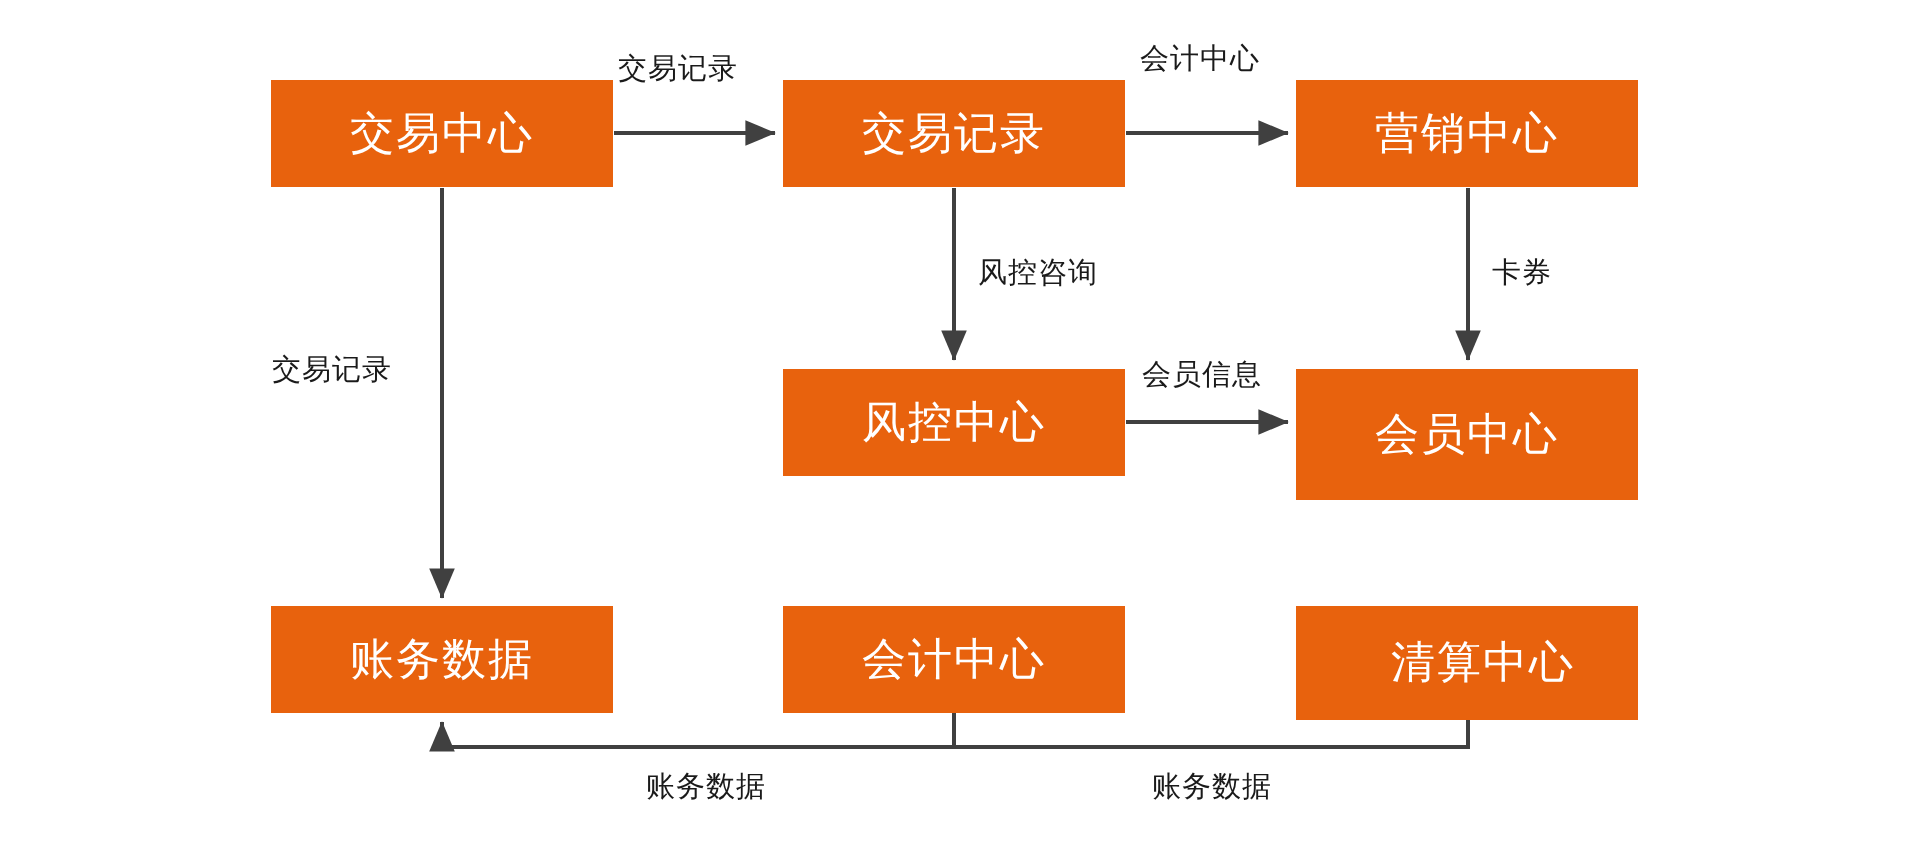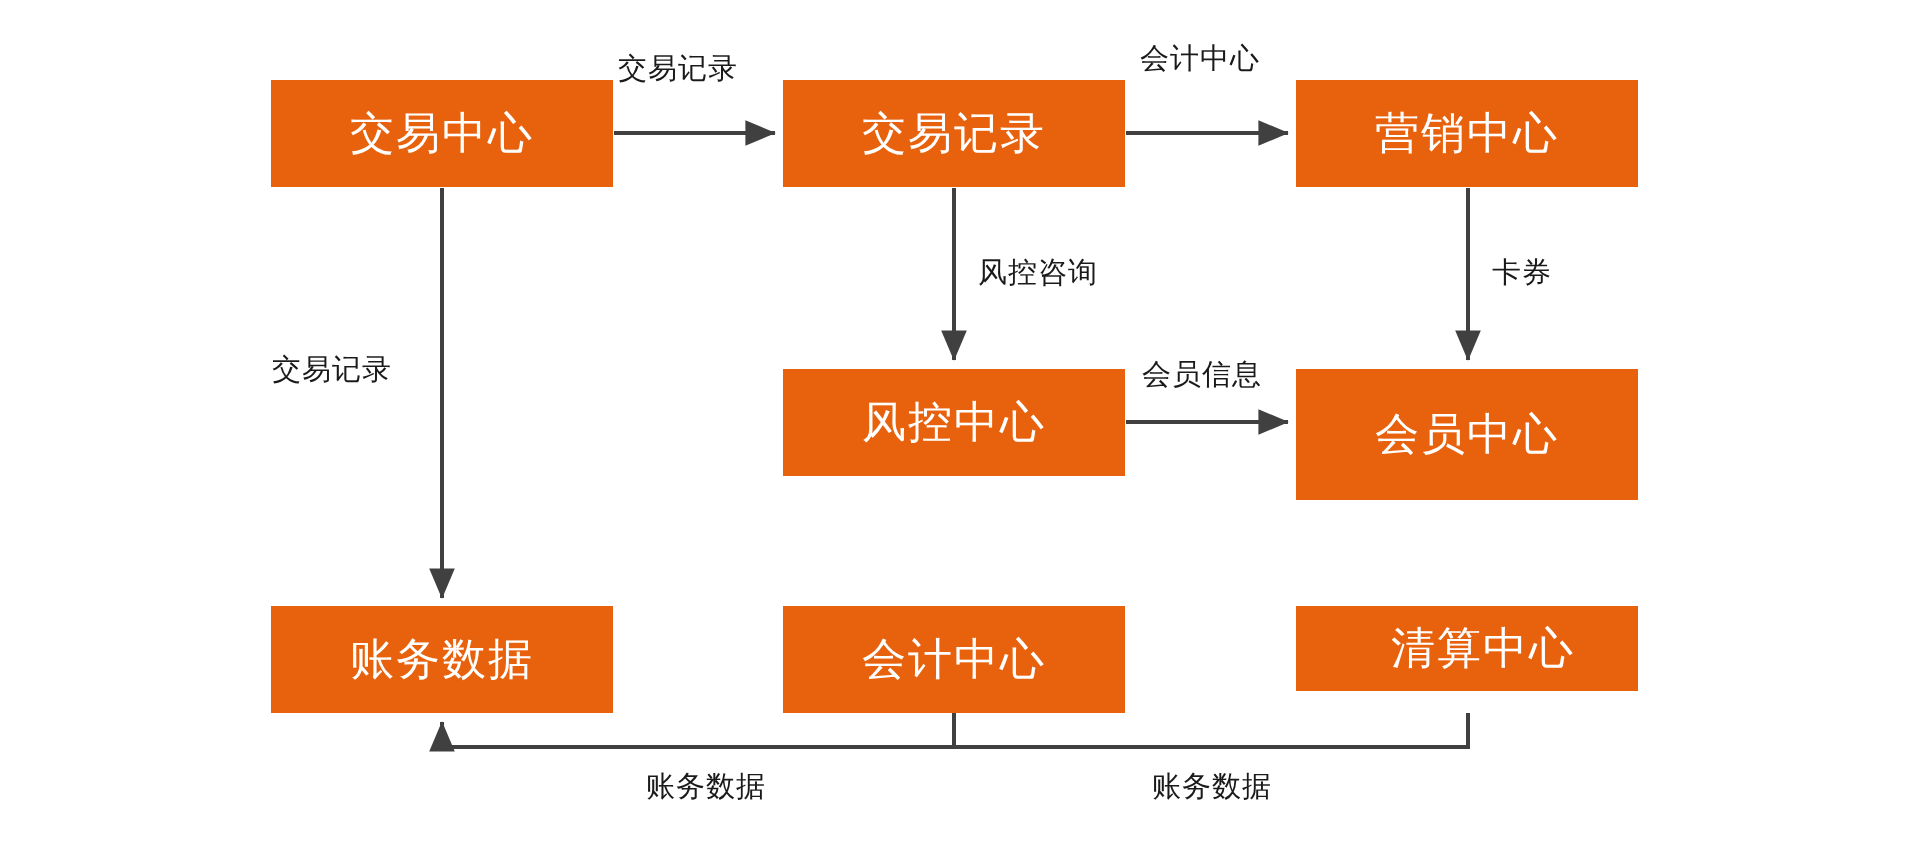"清算中心" div.node { height: 85px -> 114px }
